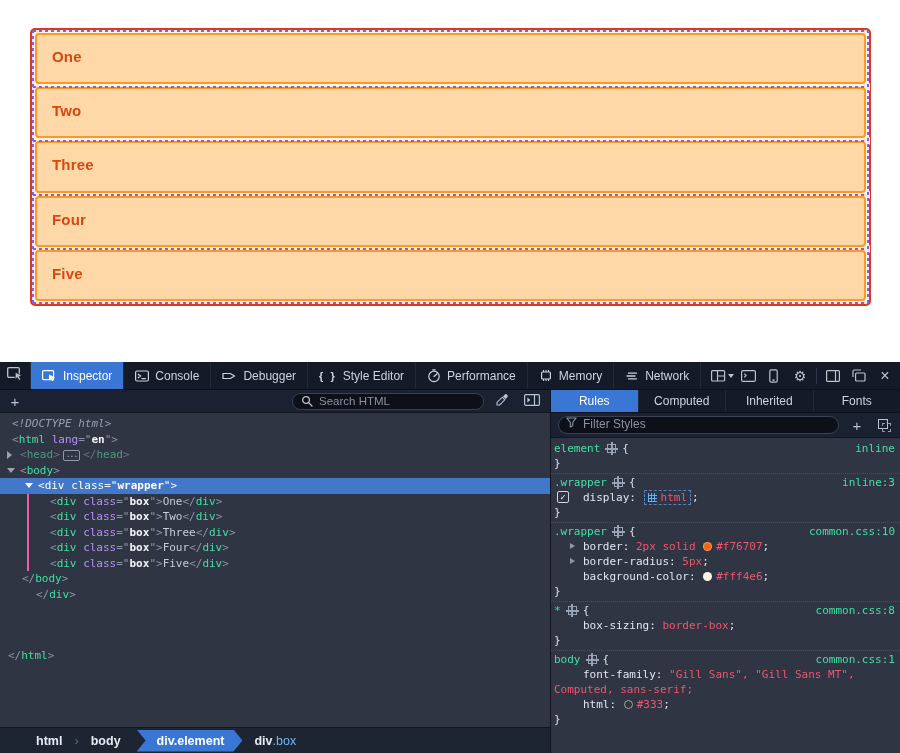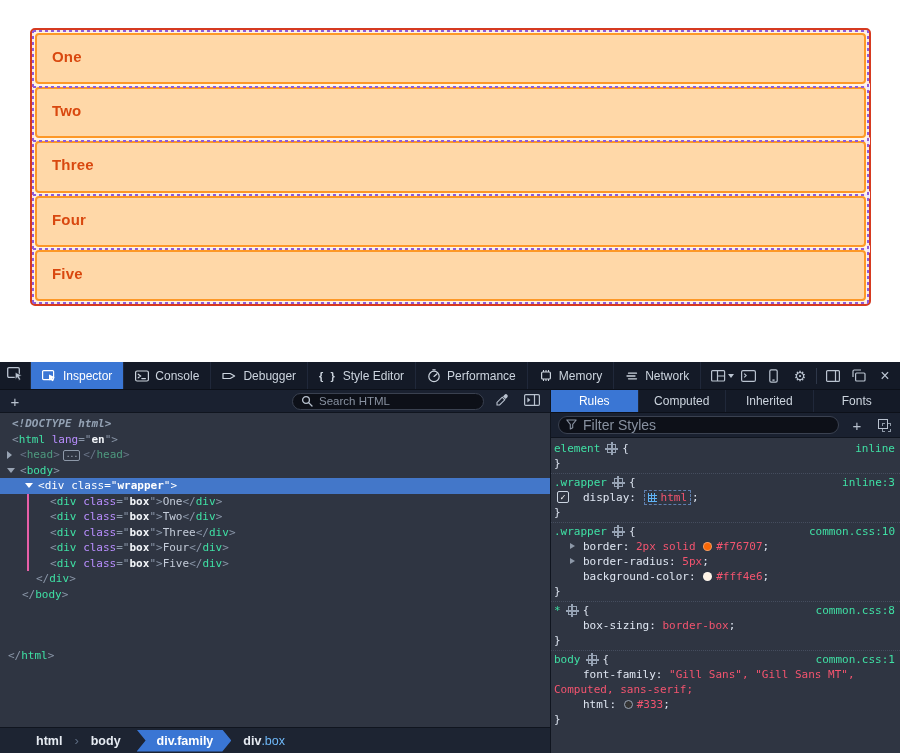"<!DOCTYPE html>" div.mrow { font-weight: bold -> none }
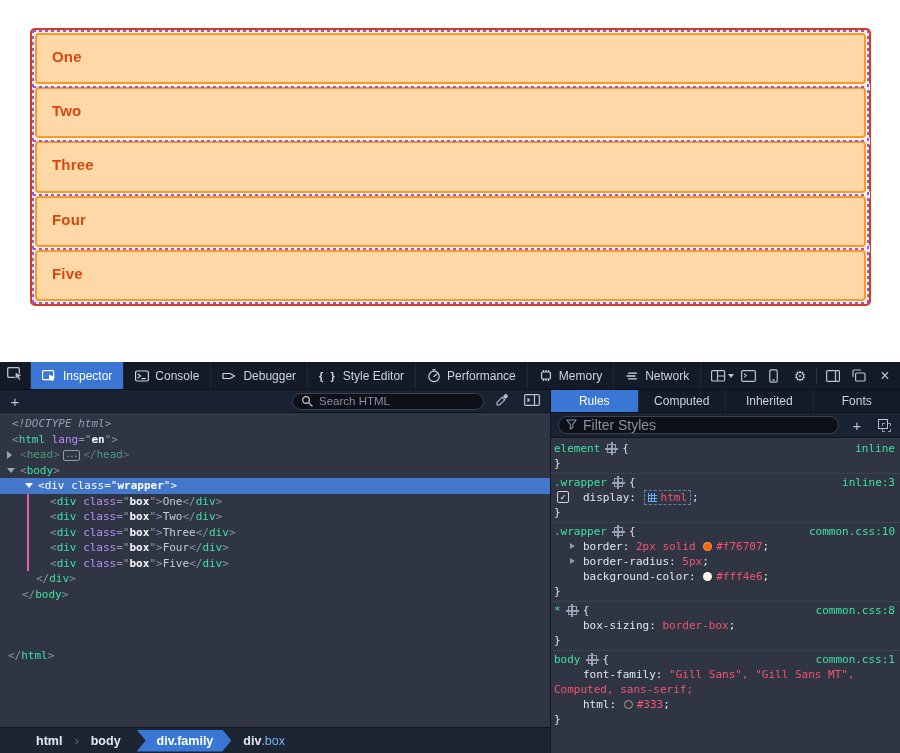"Filter Styles" .filterpill { align-items: flex-end -> flex-start; font-size: 14px -> 12px }
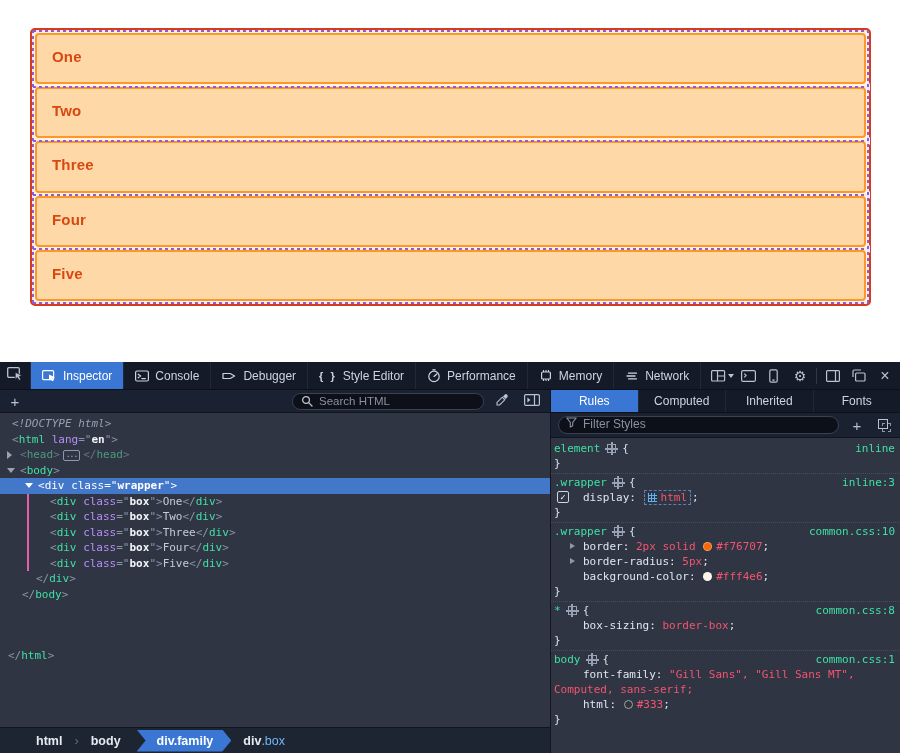"</div>" div.mrow { order: before "</body>" -> after "</body>" }
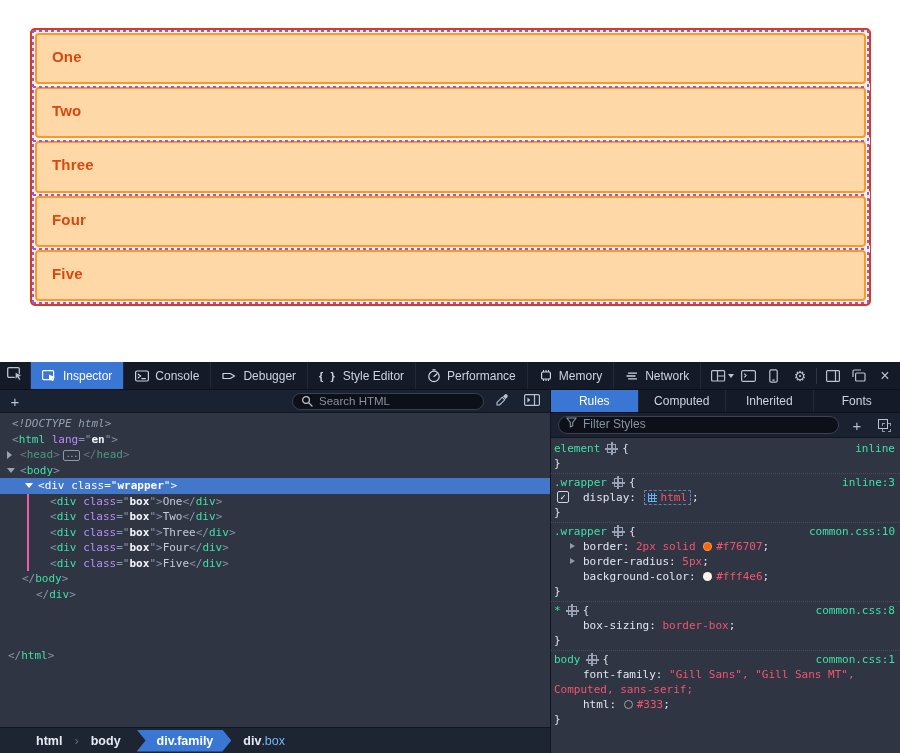"div.family" span { text: div.family -> div.element }
